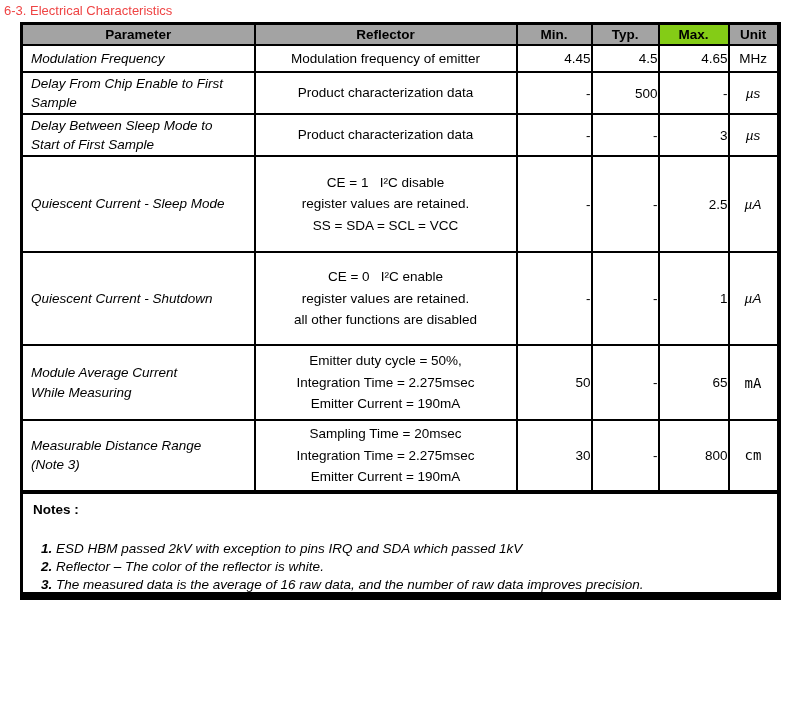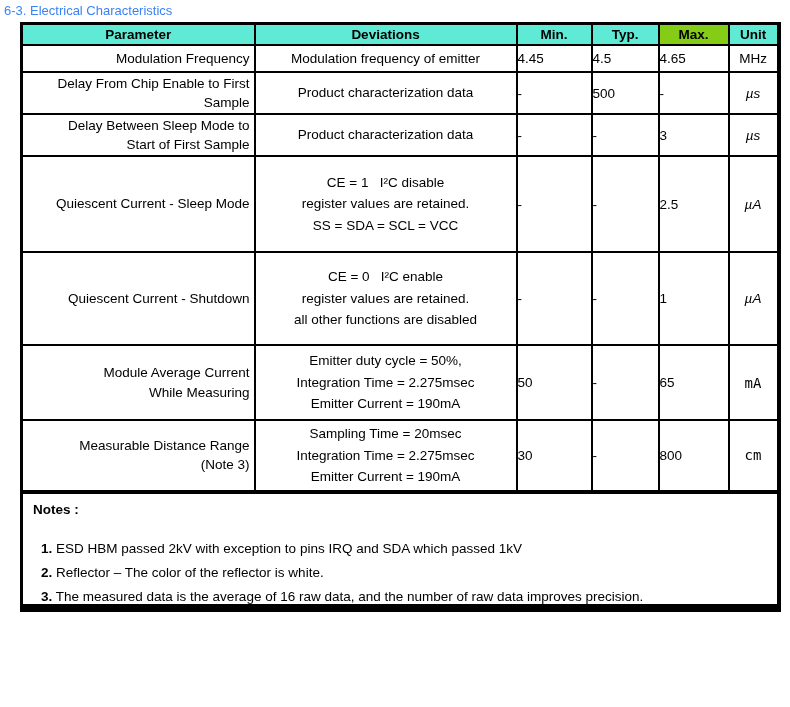"6-3. Electrical Characteristics" .doc-title { color: #3b82f6 -> #ef4444 }
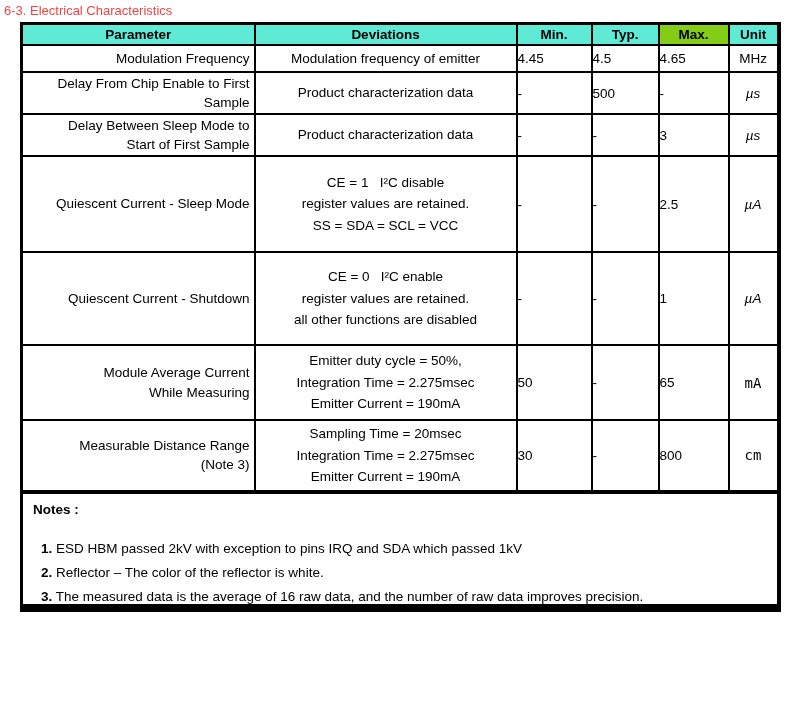"Parameter" thead th { background: #5eead4 -> #a3a3a3 }
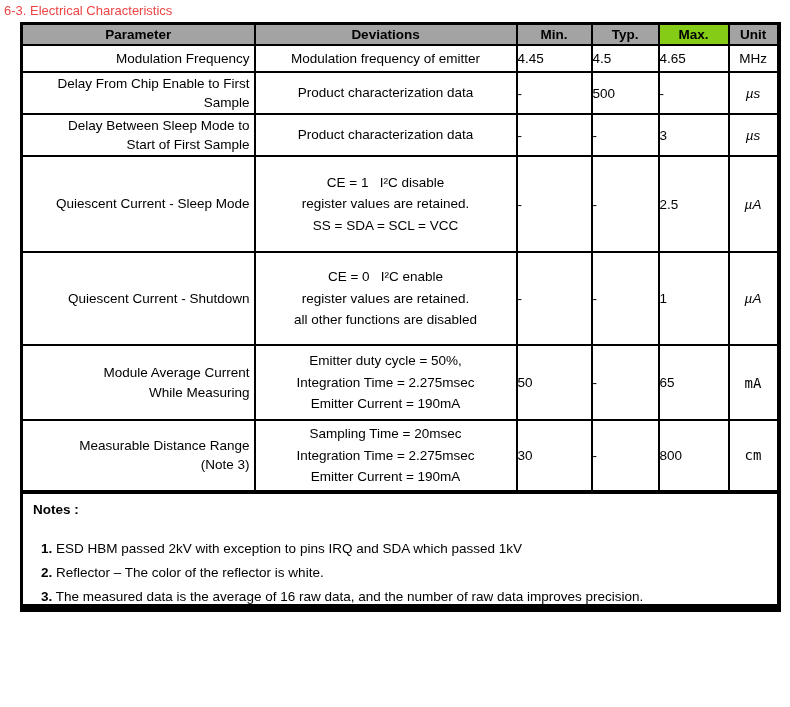"Deviations" th { text: Deviations -> Reflector }
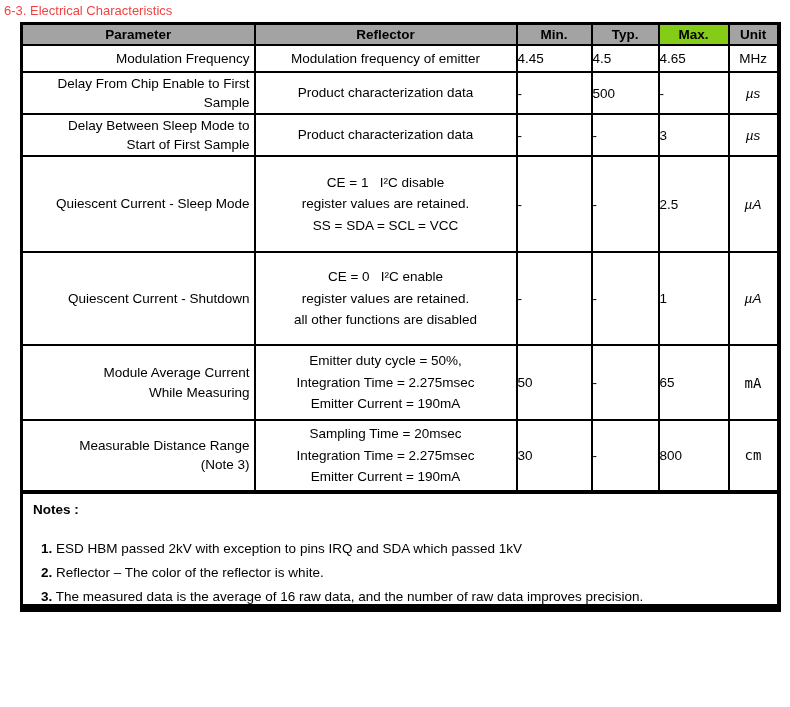"Modulation Frequency" td.param { font-style: none -> italic; text-align: right -> left }
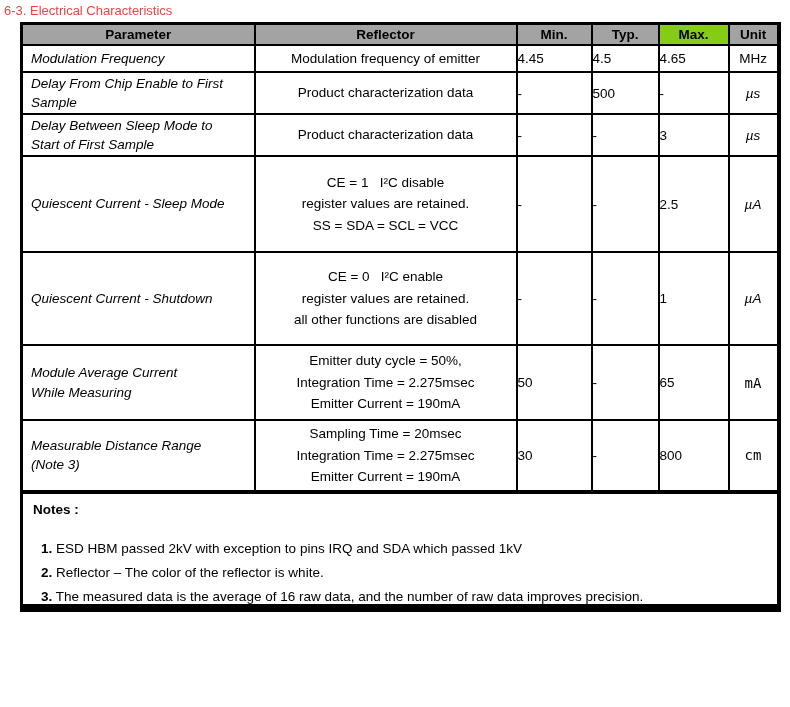"4.45" td.val { text-align: left -> right }
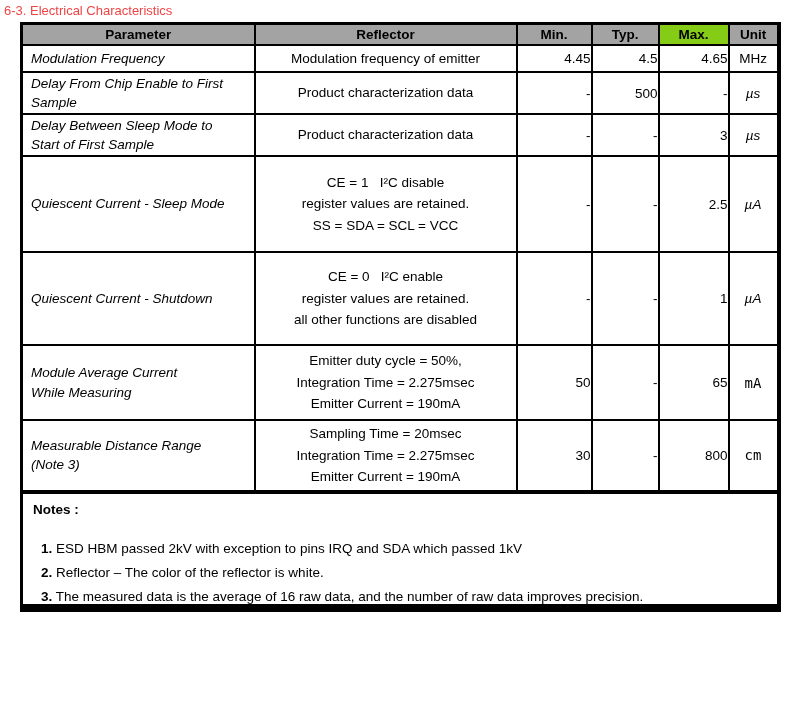"1. ESD HBM passed 2kV" .note-item { font-style: none -> italic; margin-top: 9px -> 3px }
